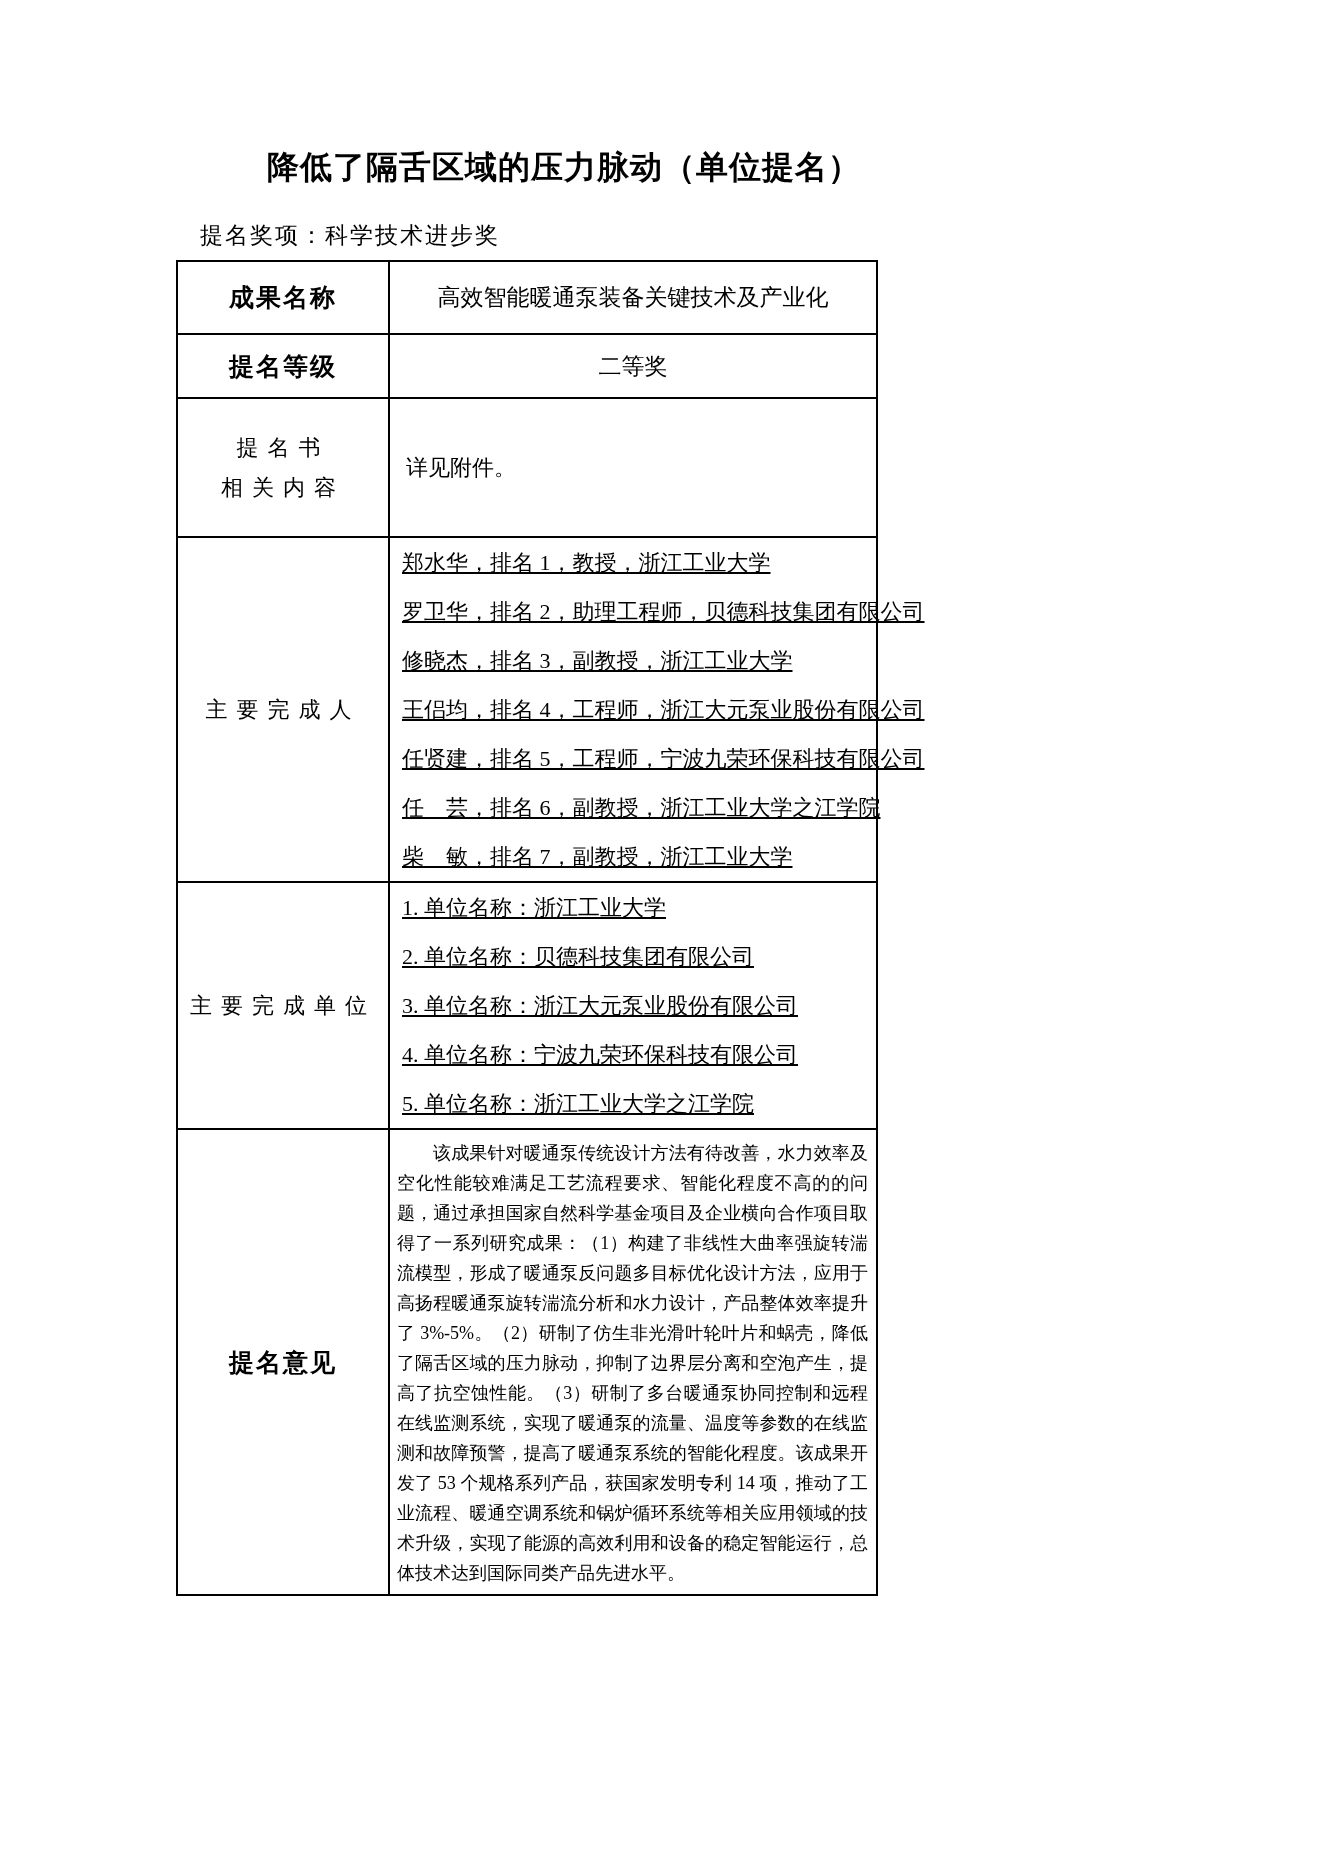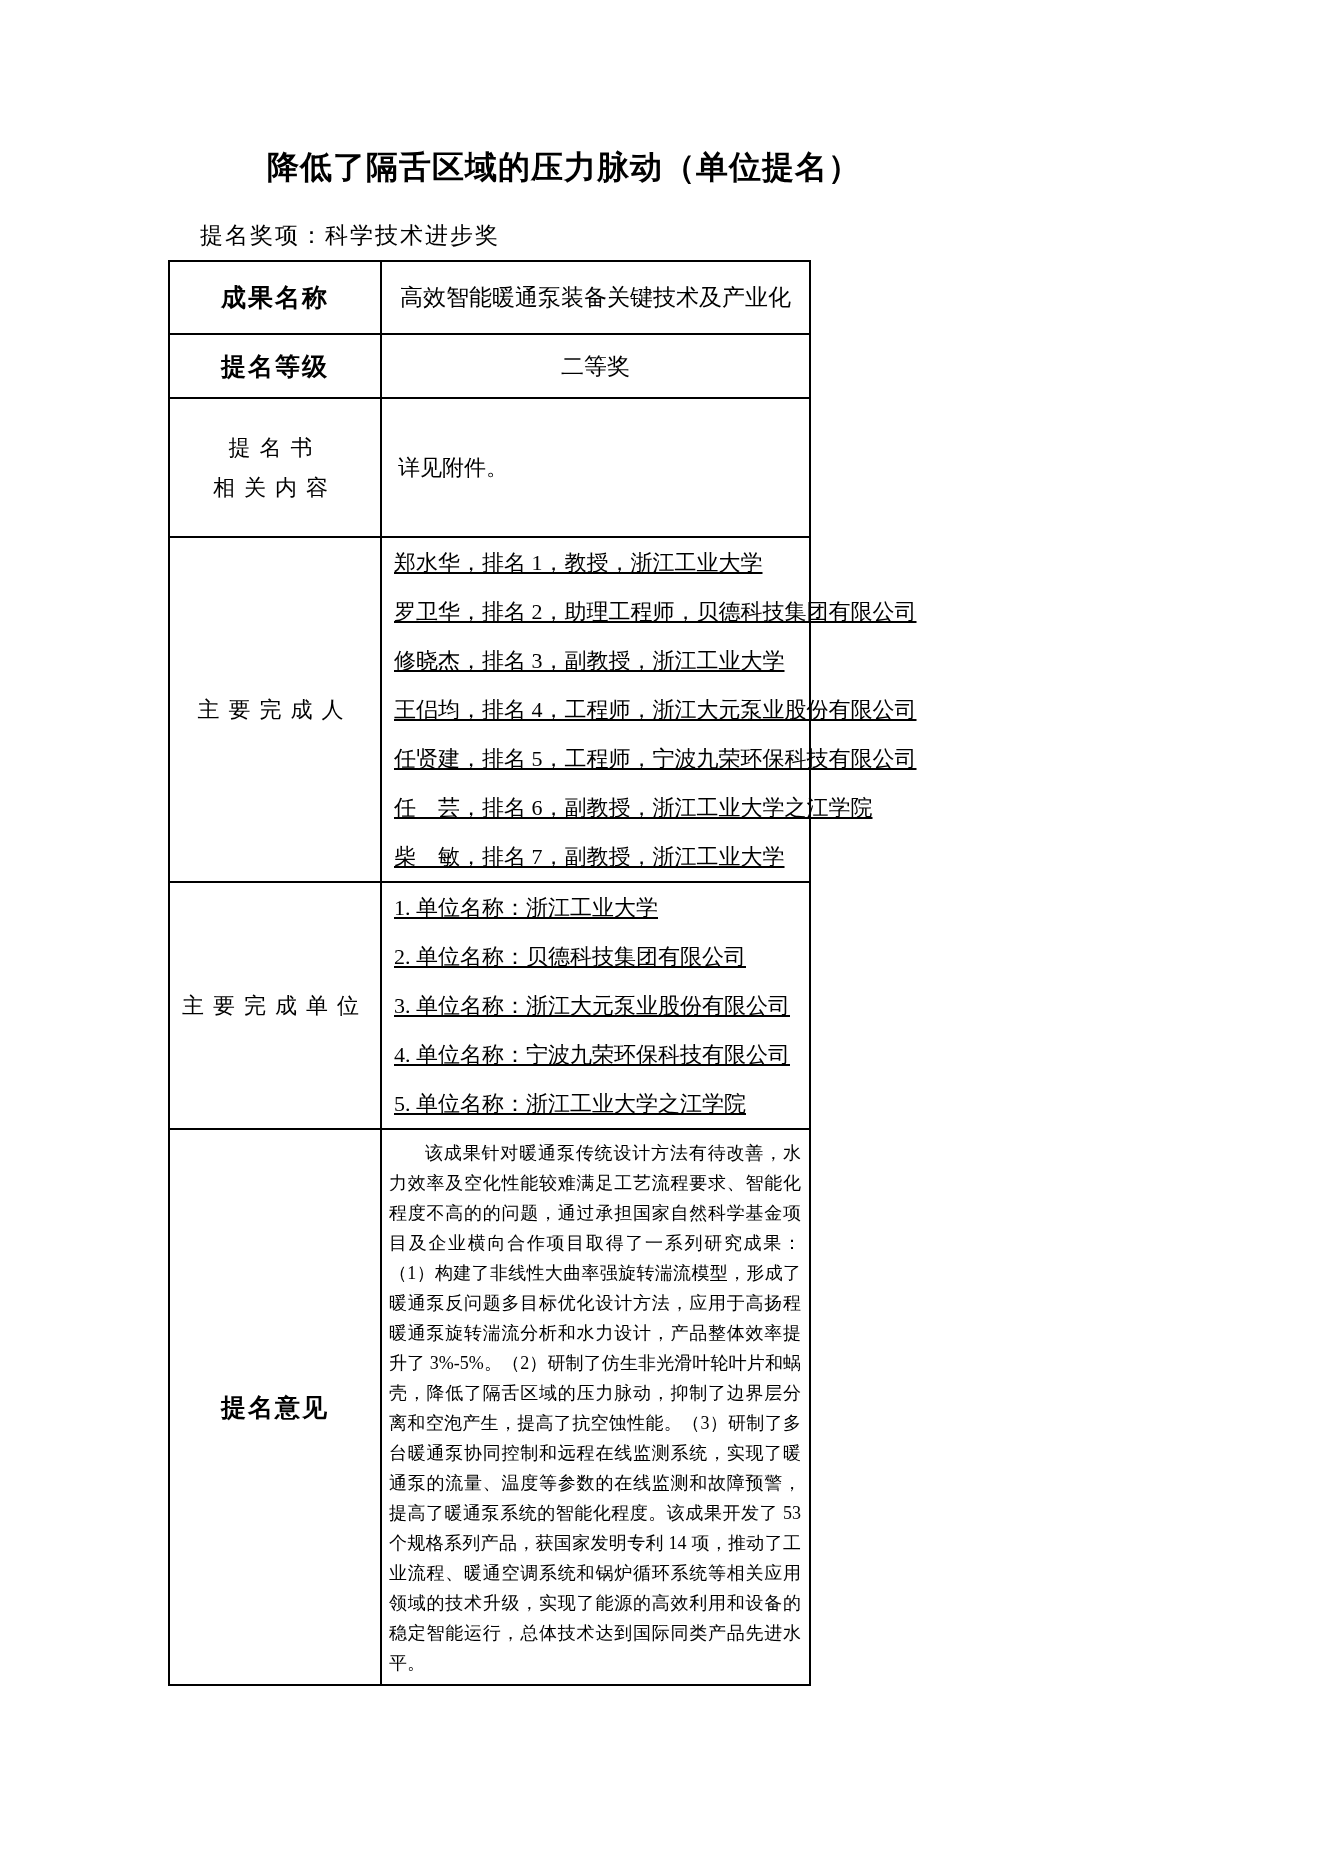"成果名称" table.form { left: 168px -> 176px; width: 643px -> 702px }
